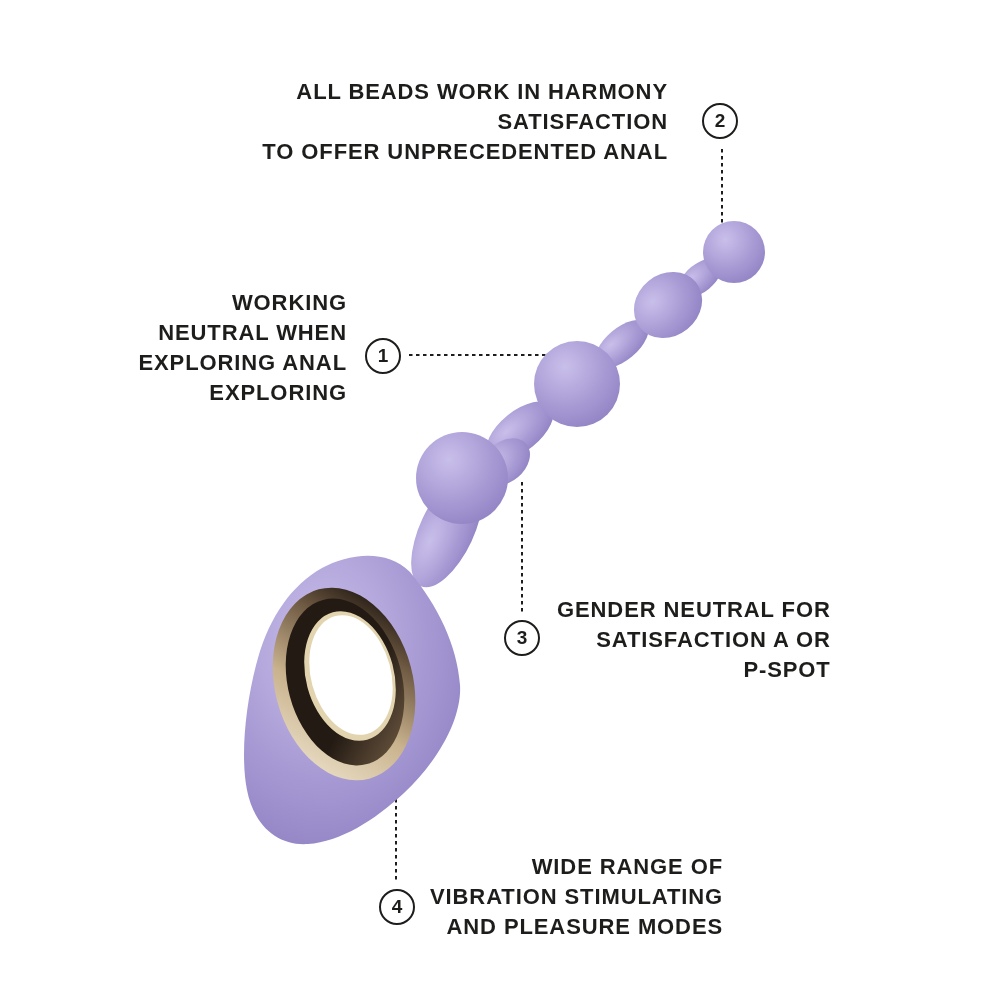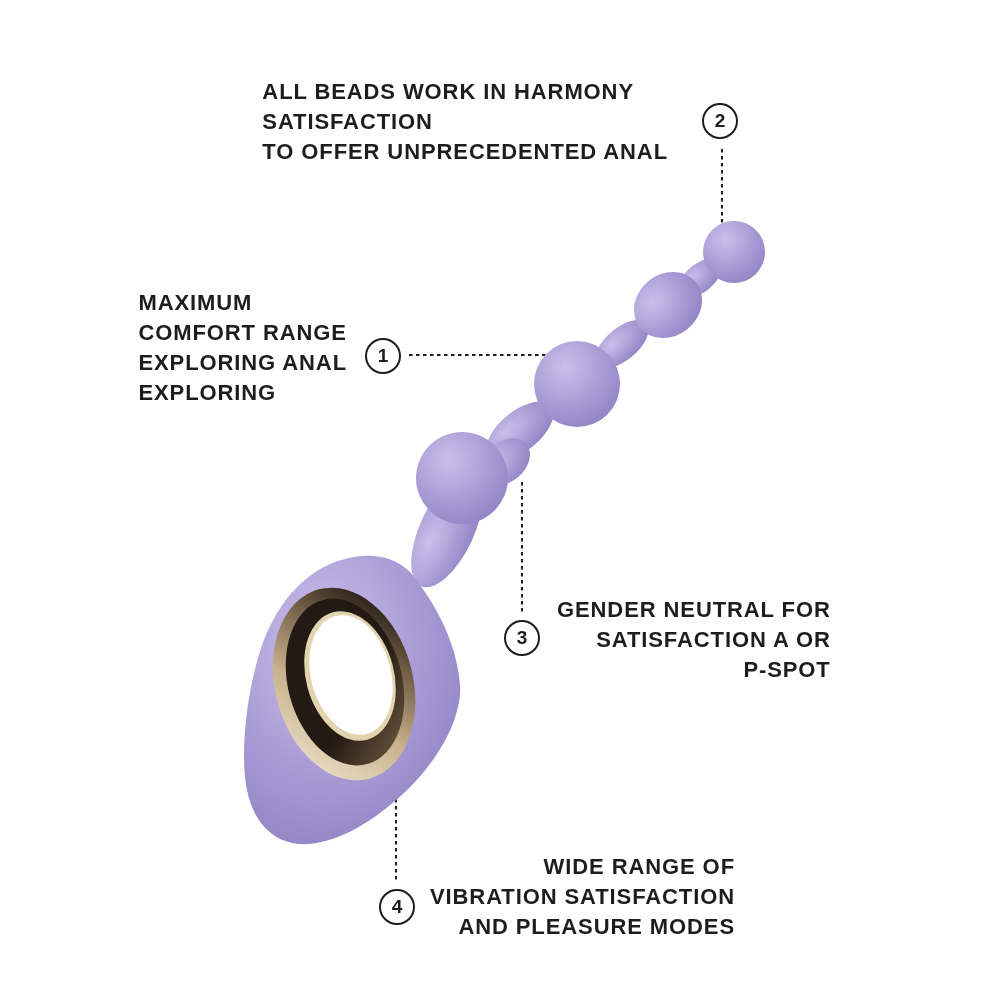"ALL BEADS WORK IN HARMONY" .txt.right { text-align: left -> right }
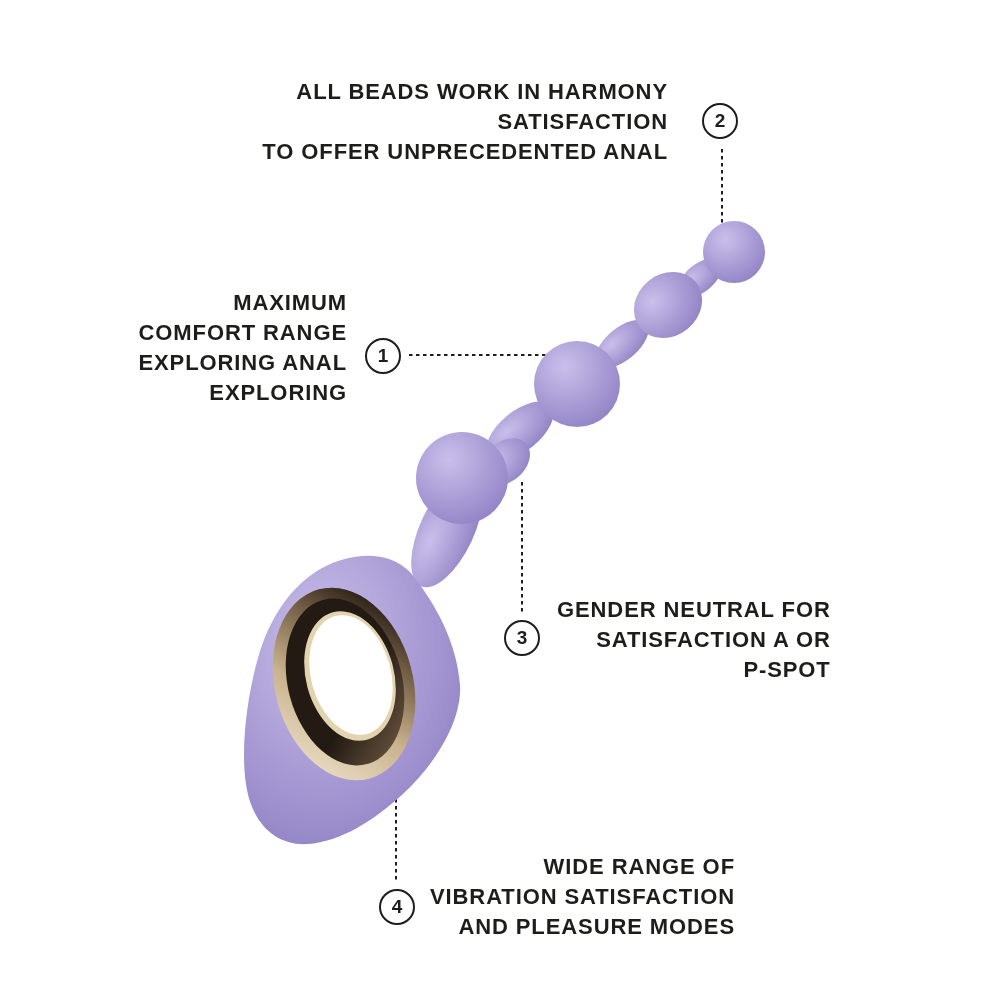"MAXIMUM" div { text: MAXIMUM -> WORKING }
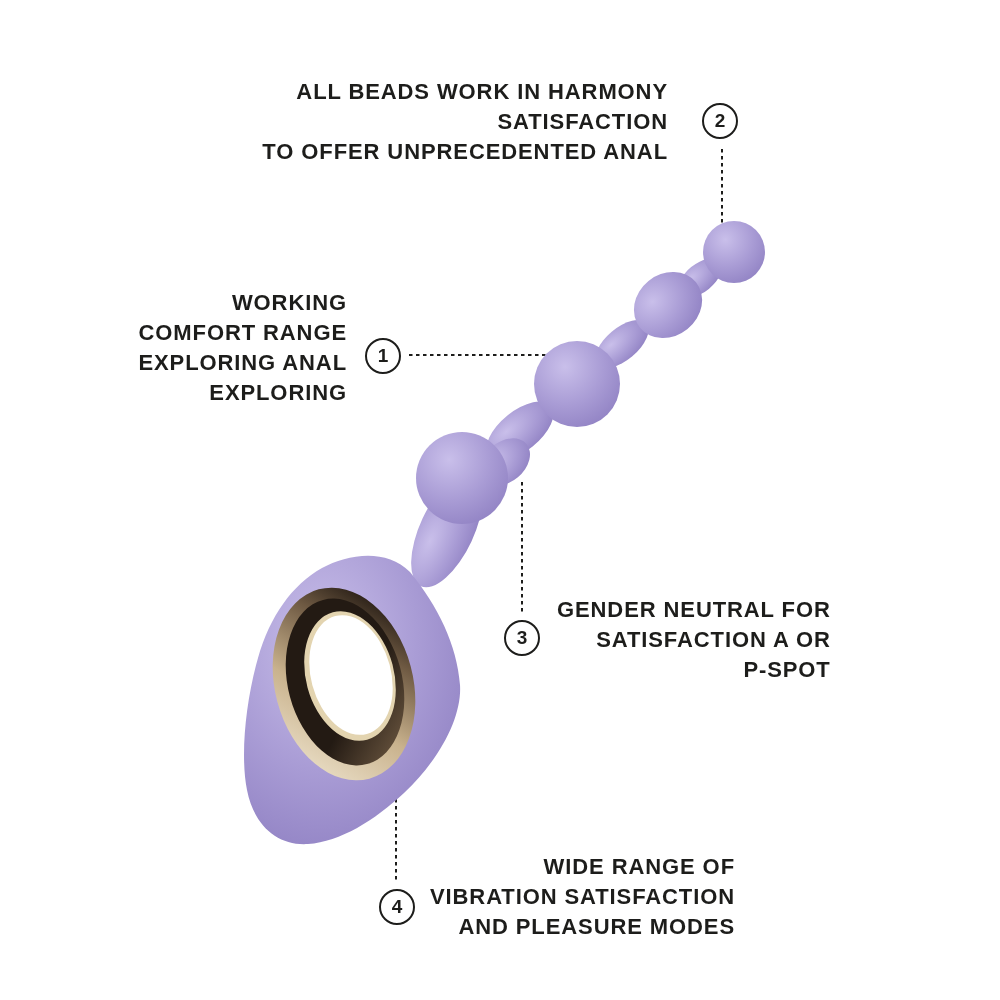"COMFORT RANGE" div { text: COMFORT RANGE -> NEUTRAL WHEN }
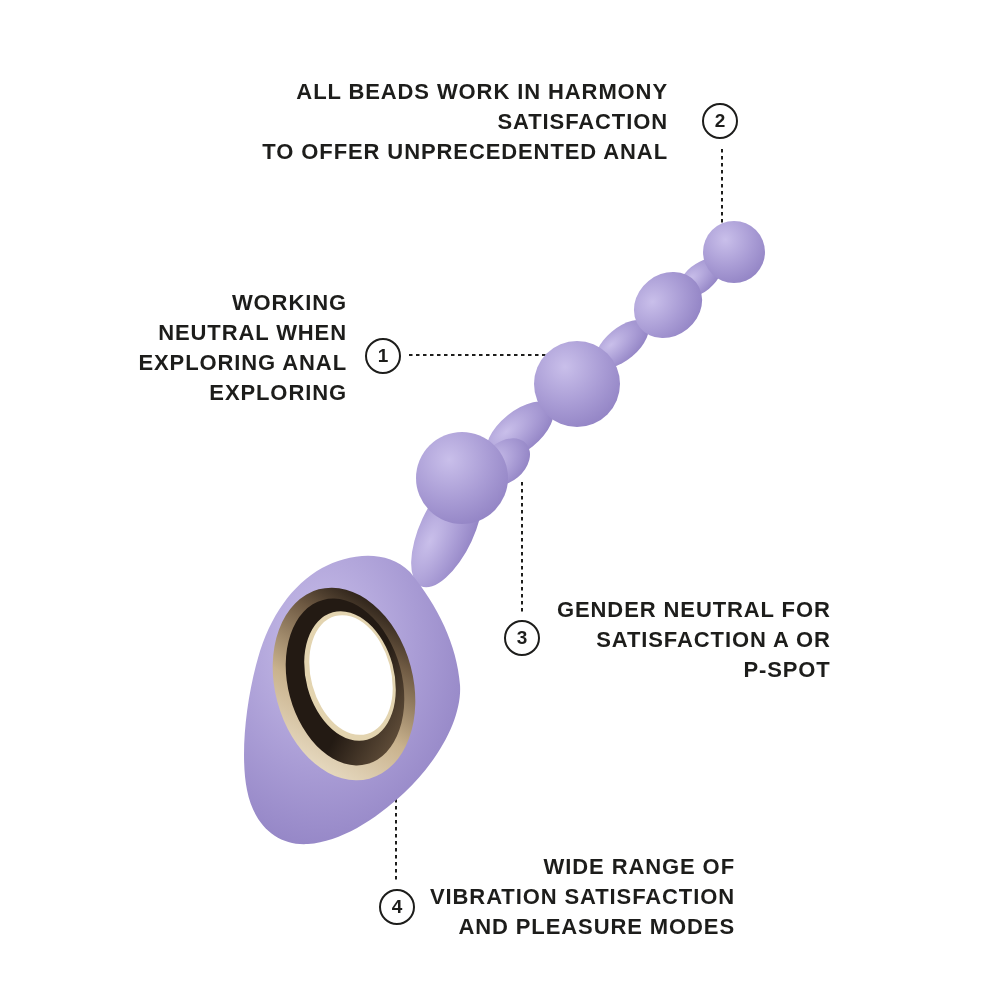"VIBRATION SATISFACTION" div { text: SATISFACTION -> STIMULATING }
